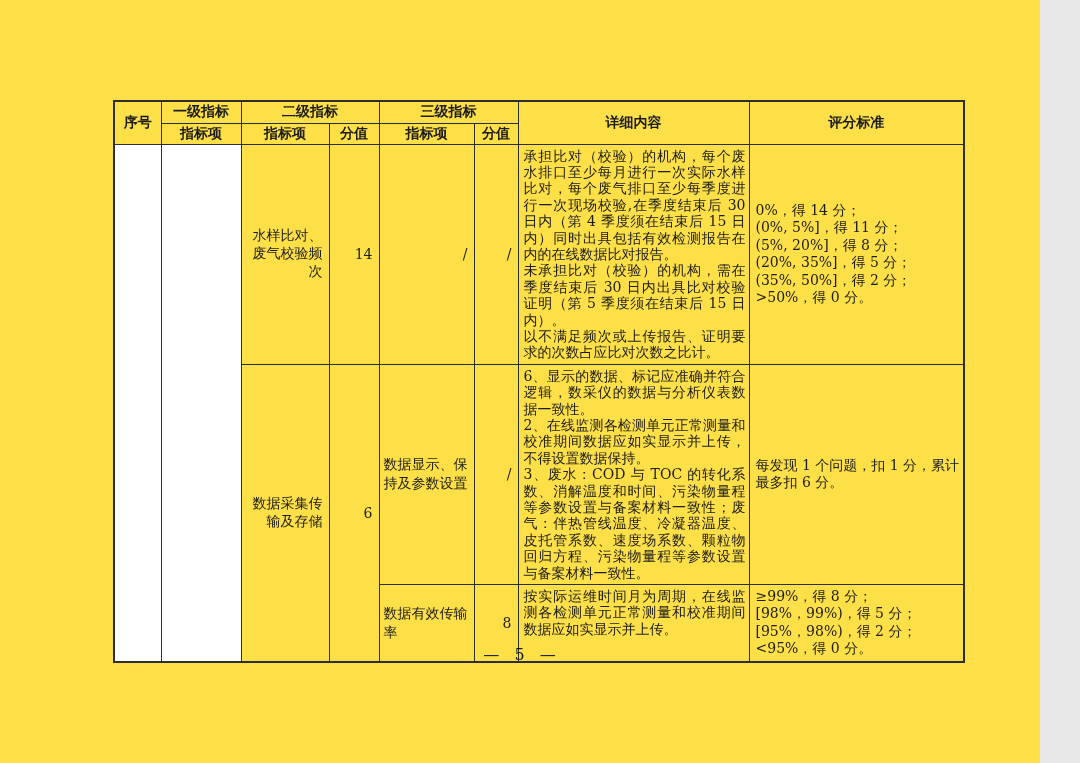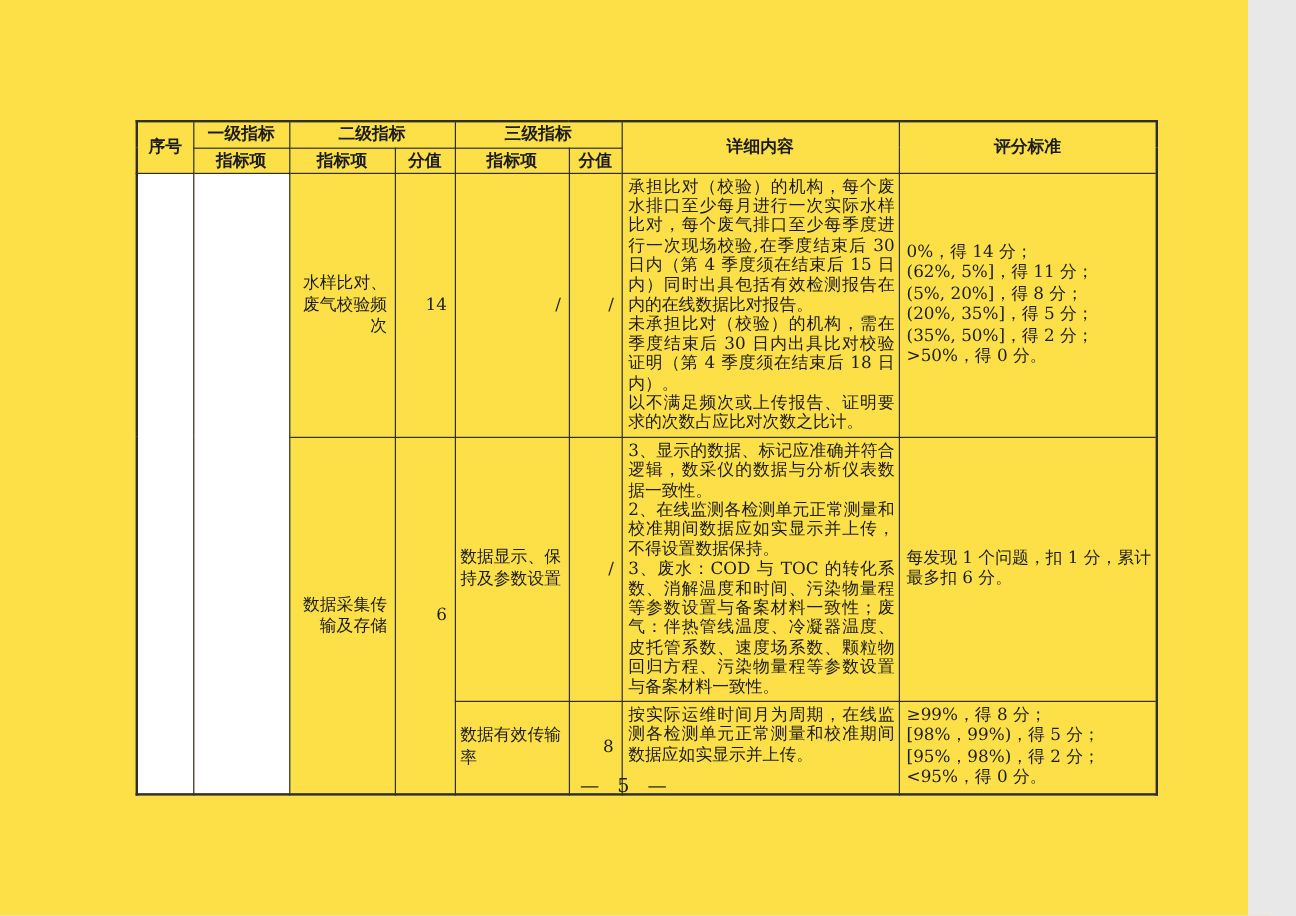"(62%, 5%]，得 11 分；" div { text: 62% -> 0% }
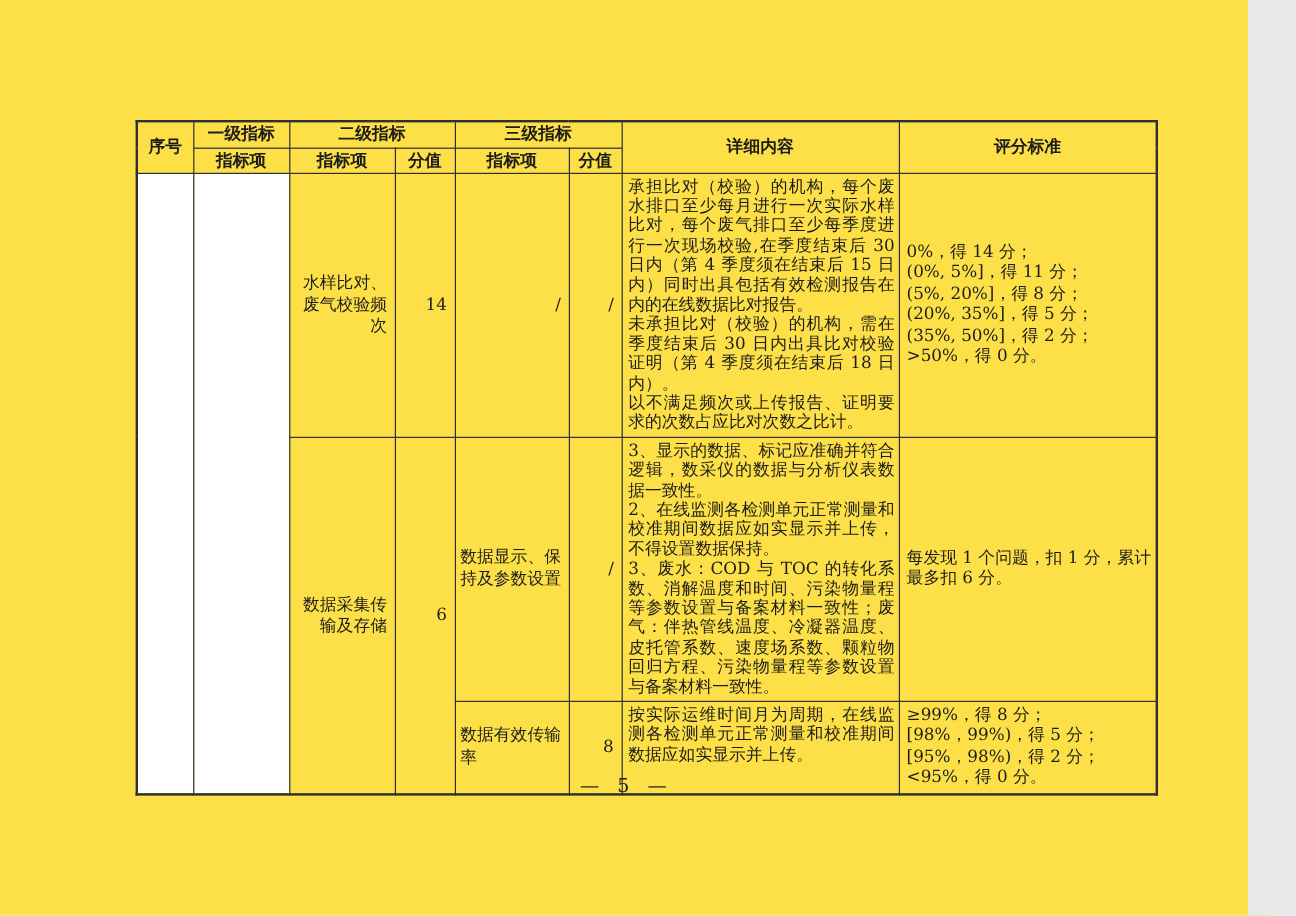"未承担比对（校验）的机构，需在季度结束后 30 日内出具比对校验证明（第 4" div { text: 4 季度须在结束后 18 -> 5 季度须在结束后 15 }
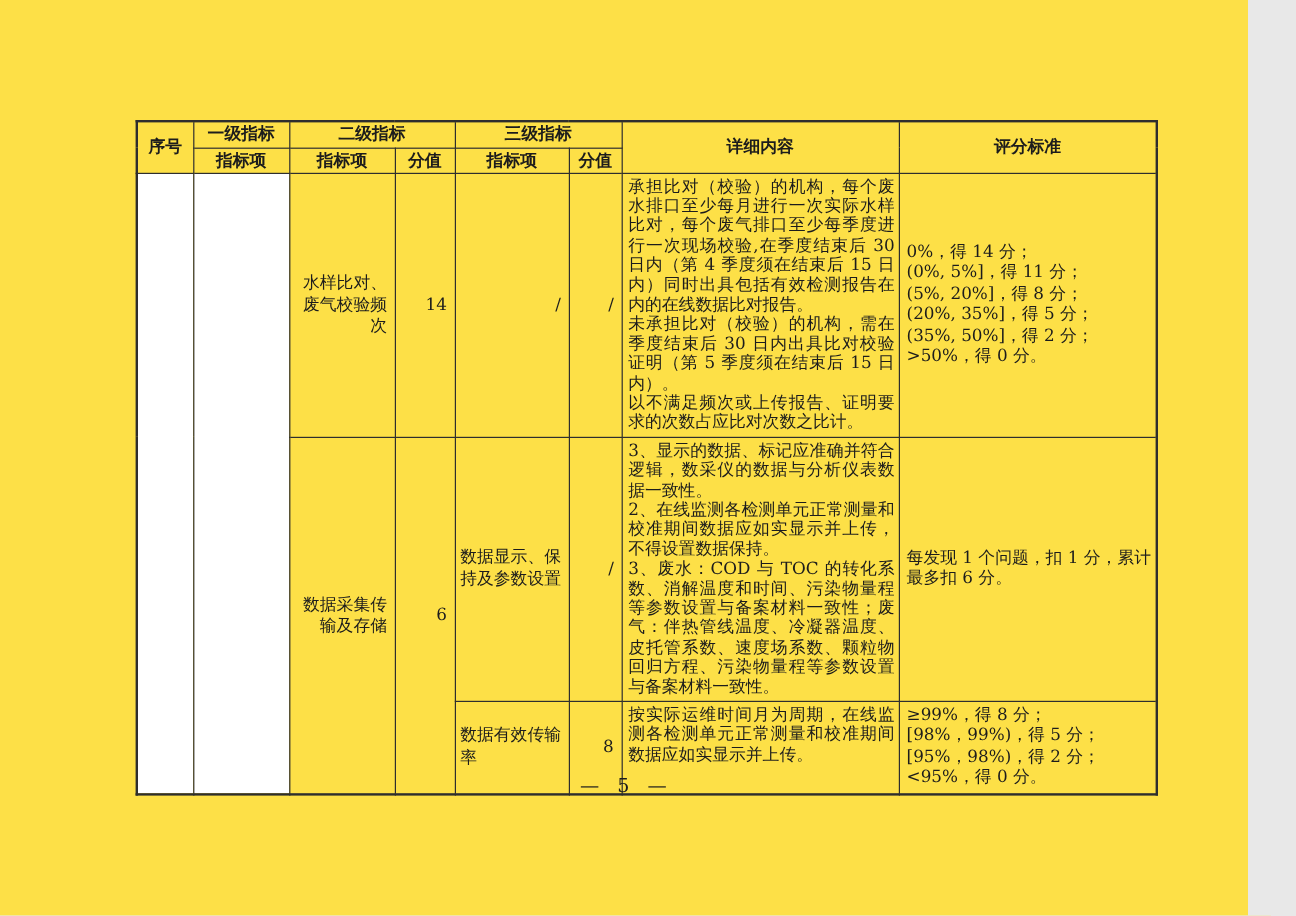"3、显示的数据、标记应准确并符合逻辑，数采仪的数据与分析仪表数据一致性。" div { text: 3 -> 6 }
